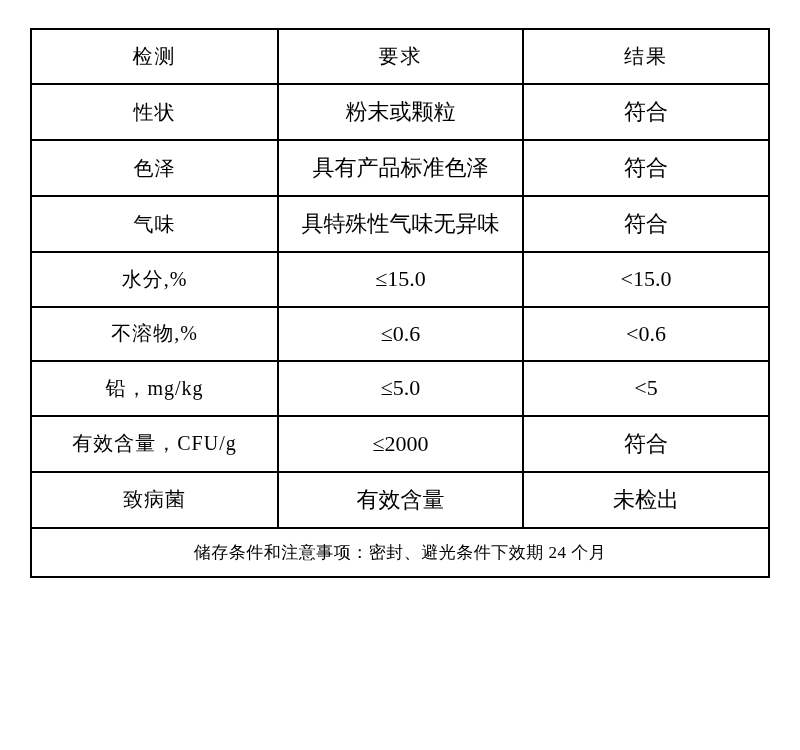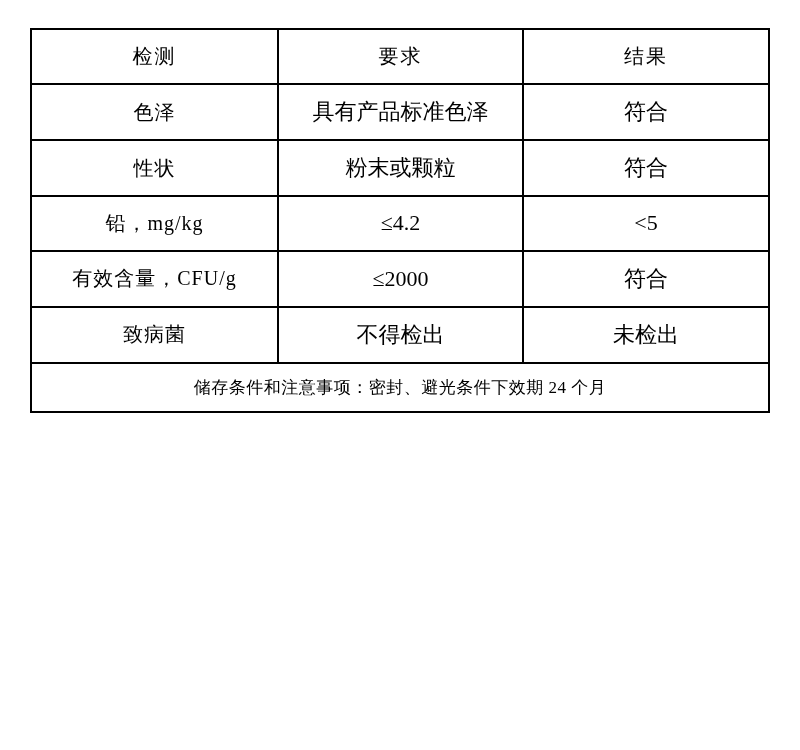"色泽" tr { order: before "性状" -> after "性状" }
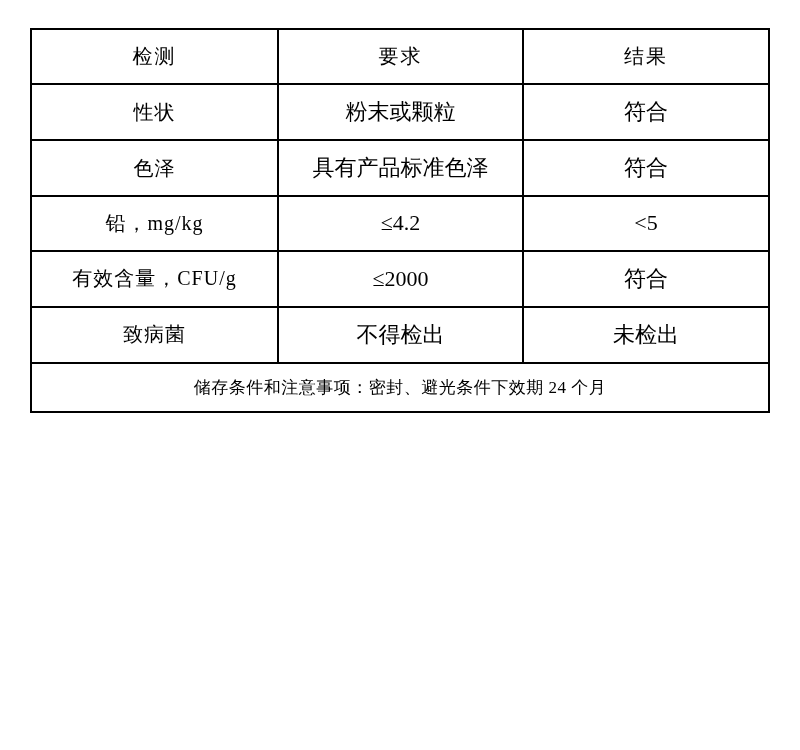"气味" tr { html: none -> <tr> <td>气味</td> <td>具特殊性气味无异味</td> <td>符合</td> </tr> }
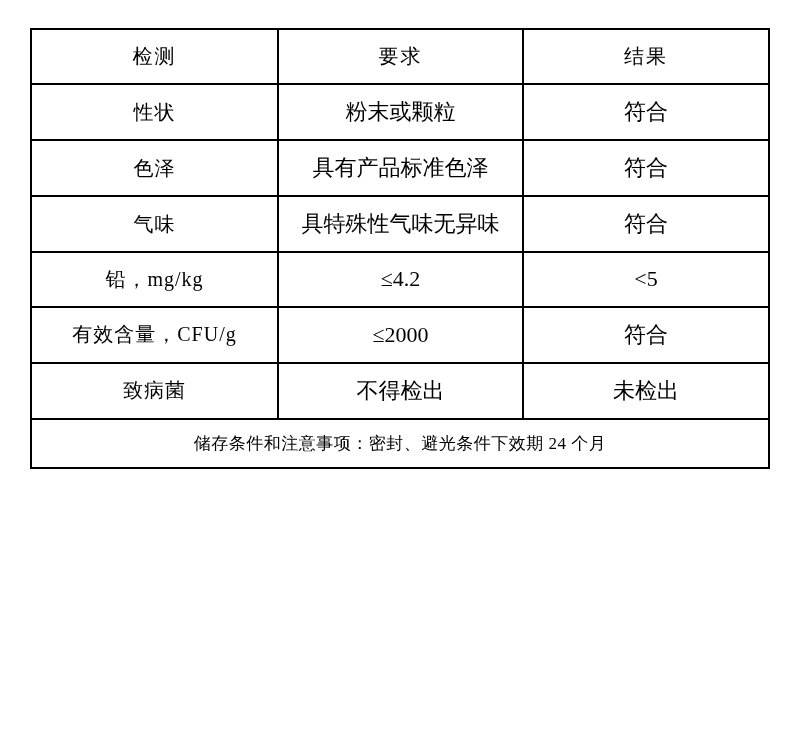"水分,%" tr { html: none -> <tr> <td>水分,%</td> <td>≤15.0</td> <td>&lt;15.0</td> </tr> }
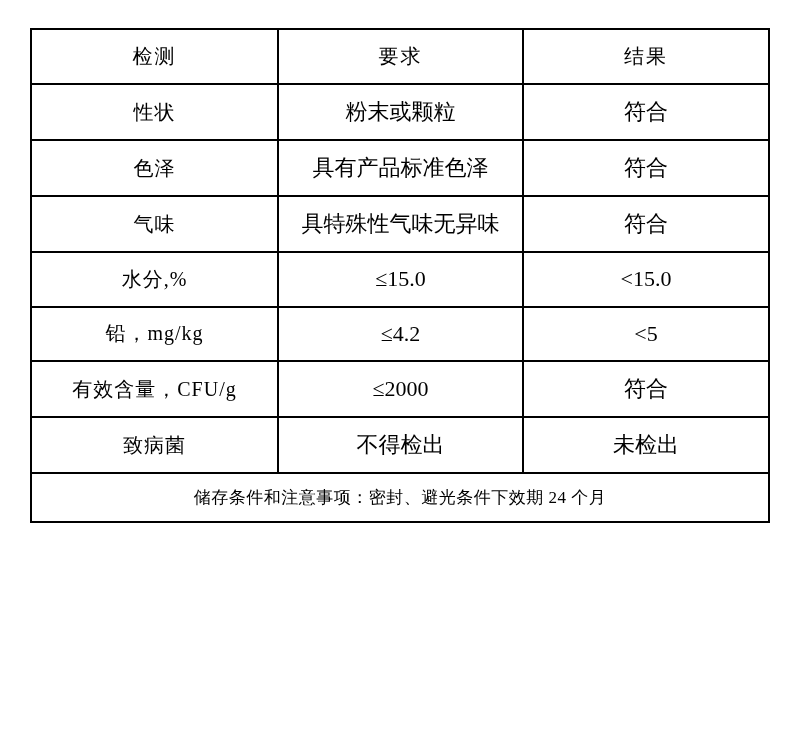"不溶物,%" tr { html: none -> <tr> <td>不溶物,%</td> <td>≤0.6</td> <td>&lt;0.6</td> </tr> }
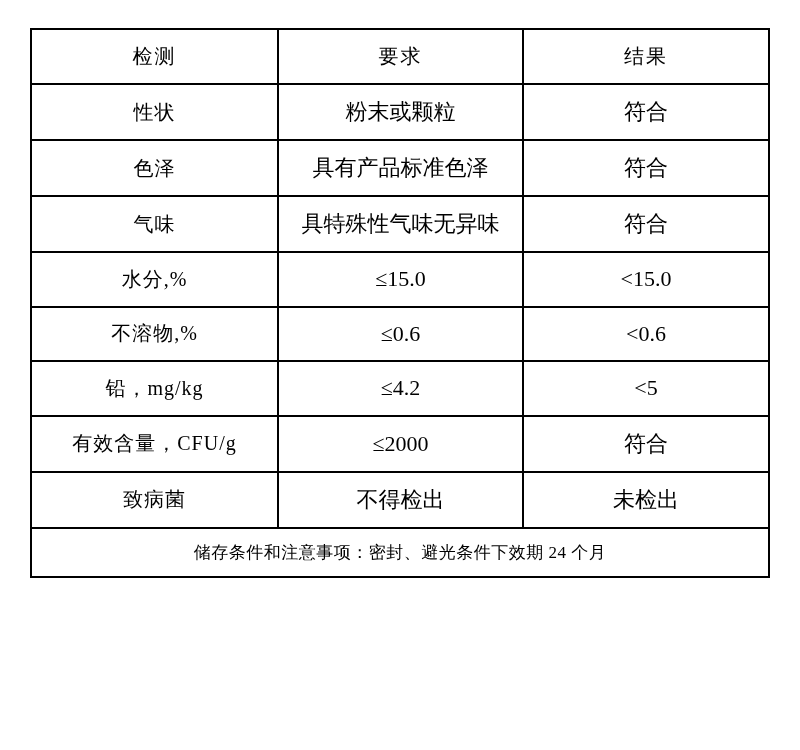"≤4.2" td.c-req { text: 4.2 -> 5.0 }
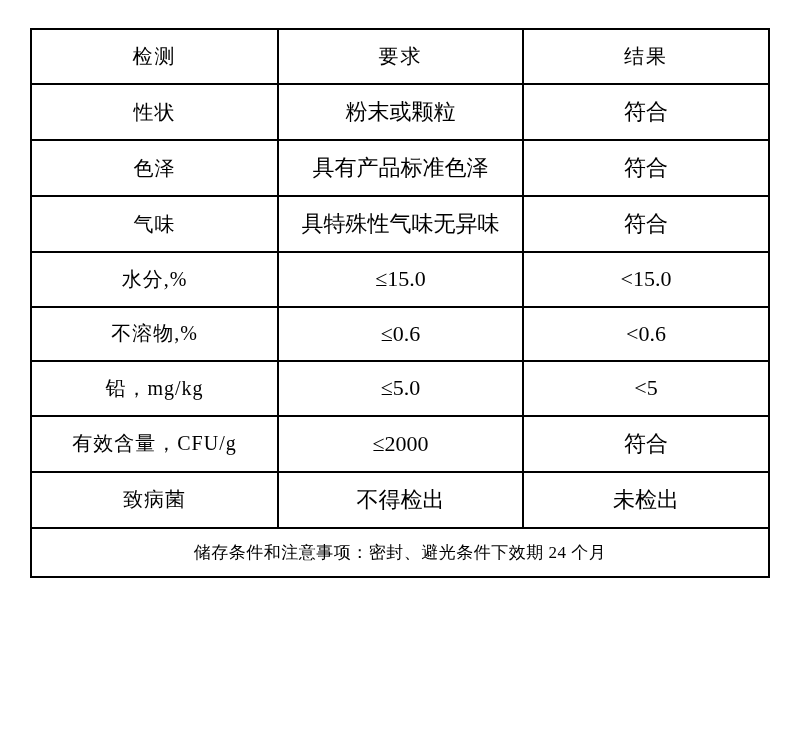"不得检出" td.c-req { text: 不得检出 -> 有效含量 }
